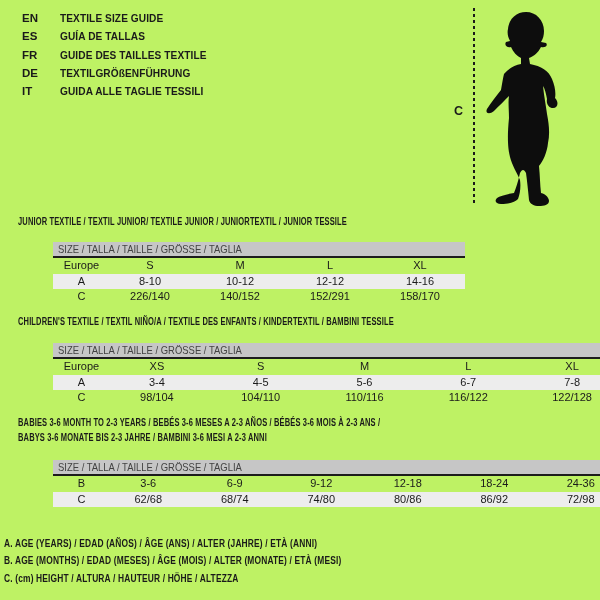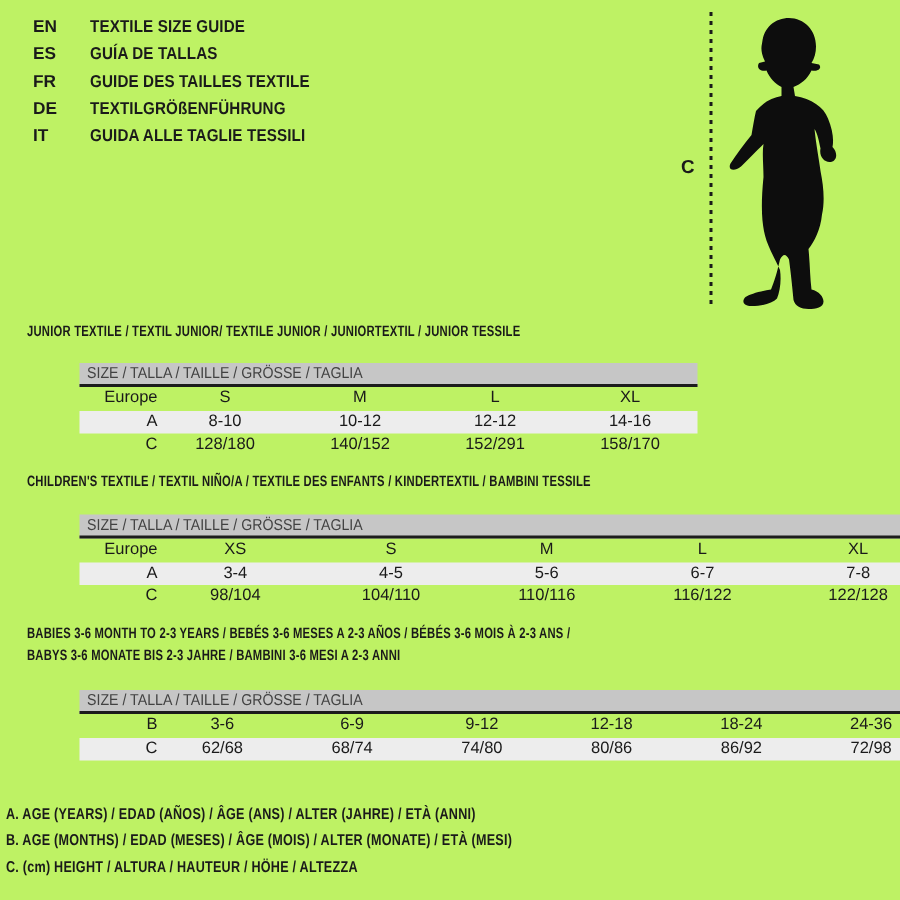"Europe" .trow .lbl { text-align: right -> center }
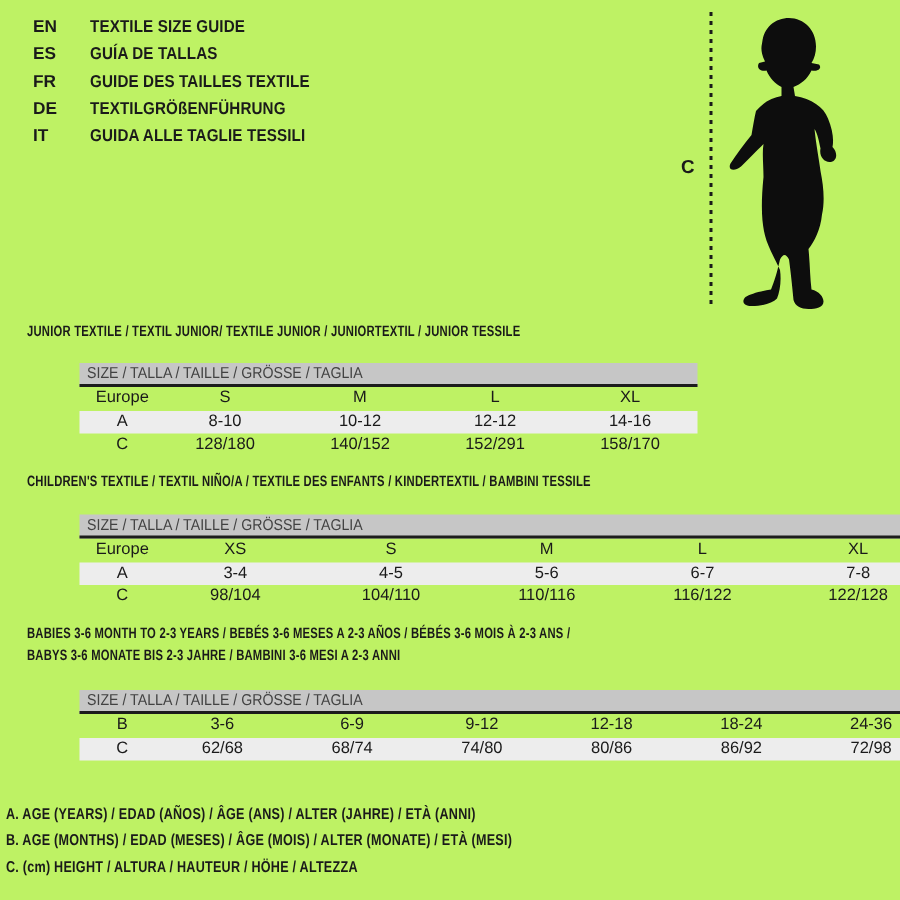"128/180" span.val { text: 128/180 -> 226/140 }
